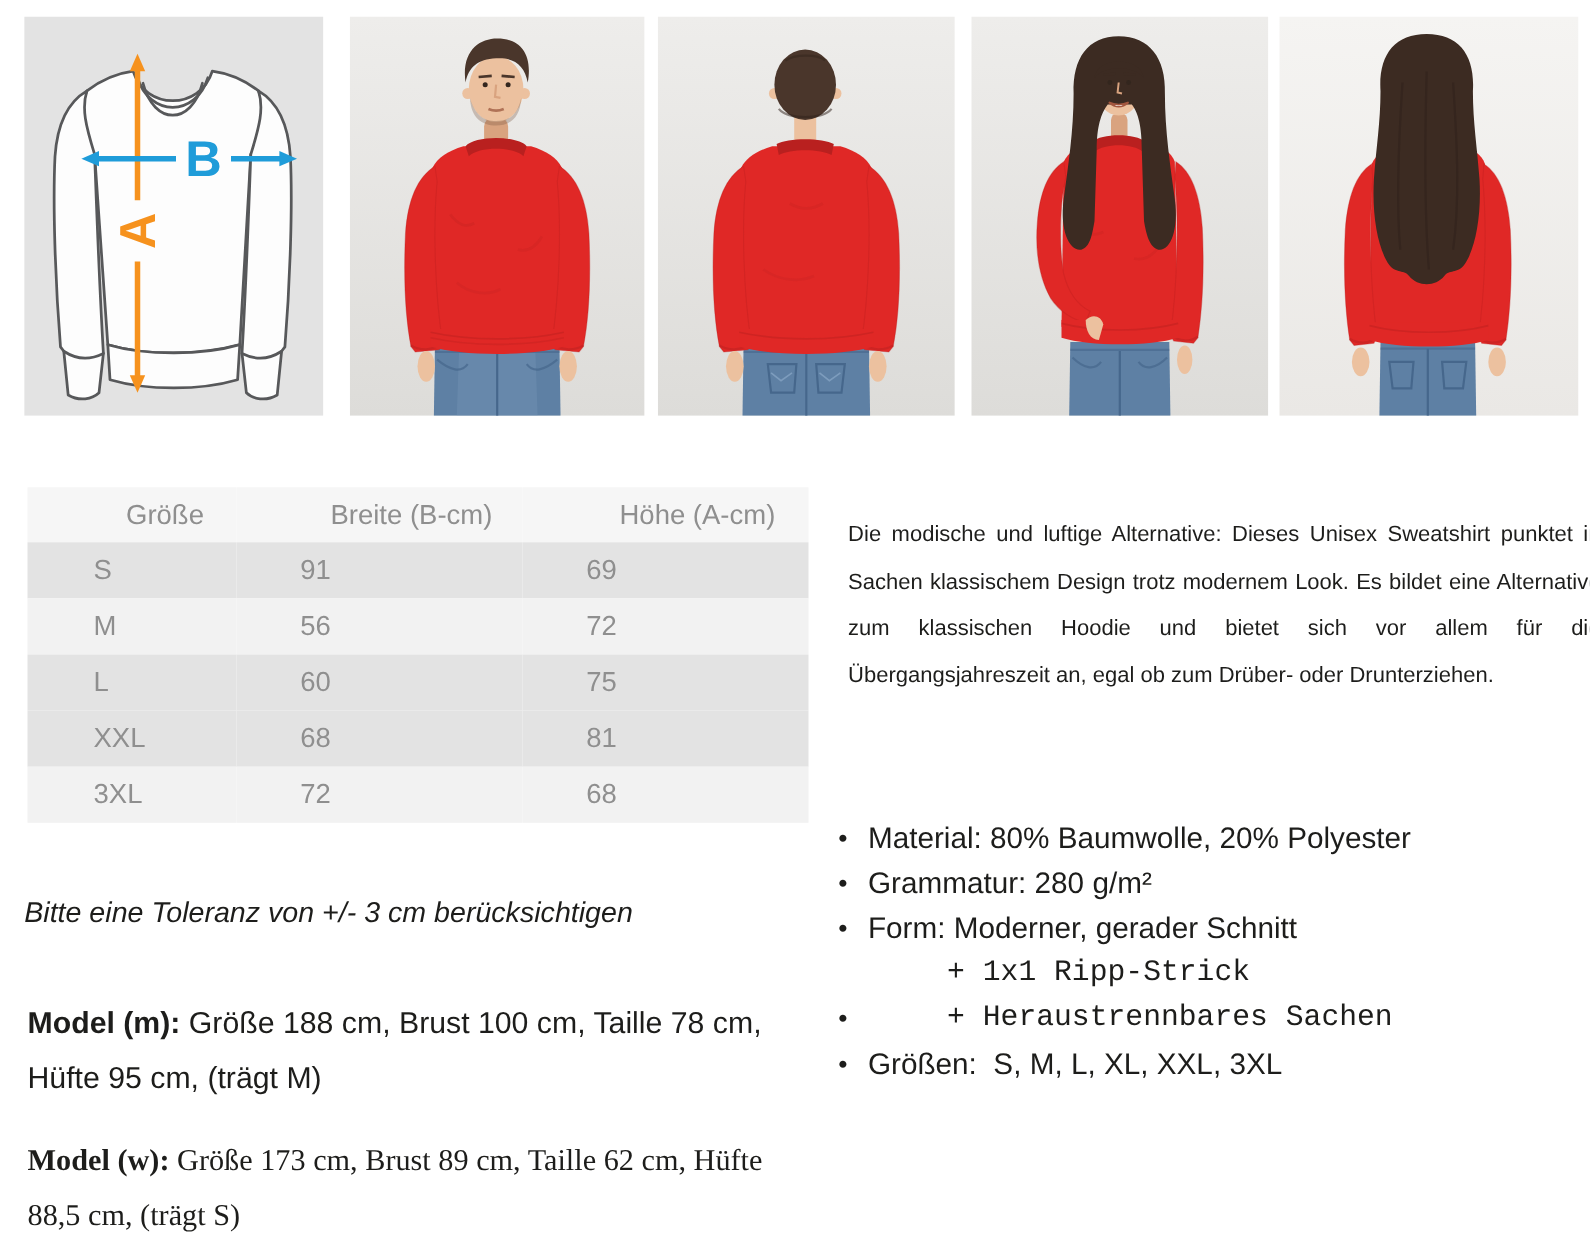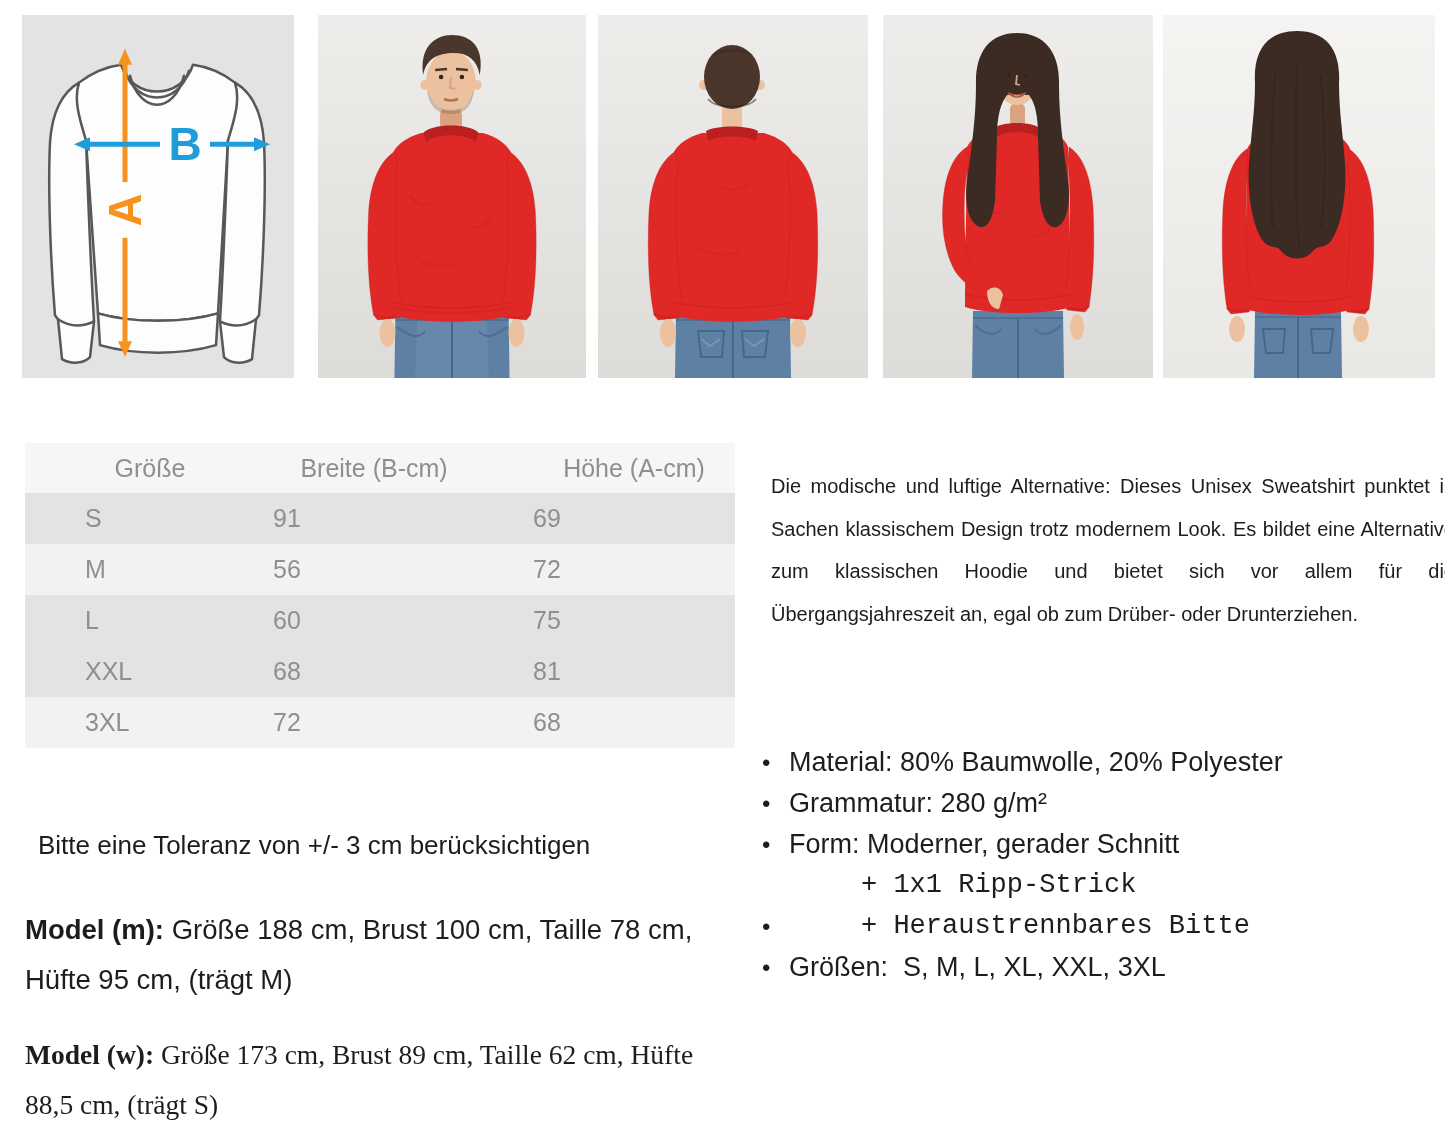"Bitte eine Toleranz von +/-" .tolerance { font-style: none -> italic; margin: 16px -> 0 }
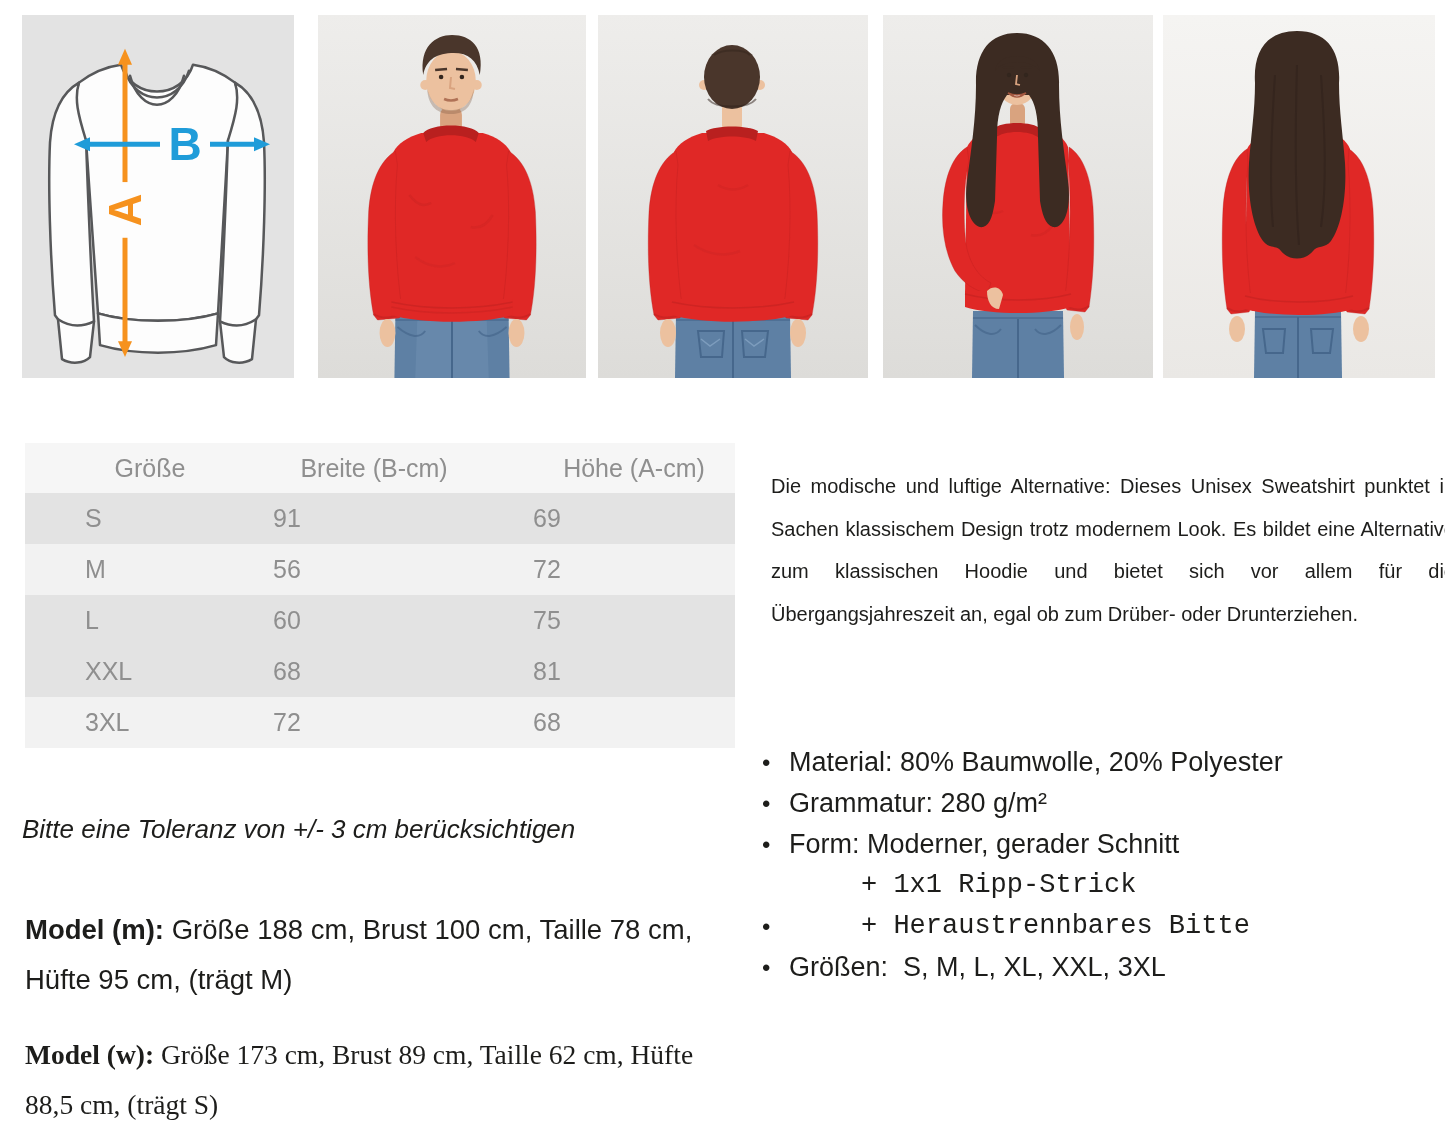"+ Heraustrennbares Bitte" div.feature-cont { text: Bitte -> Sachen }
